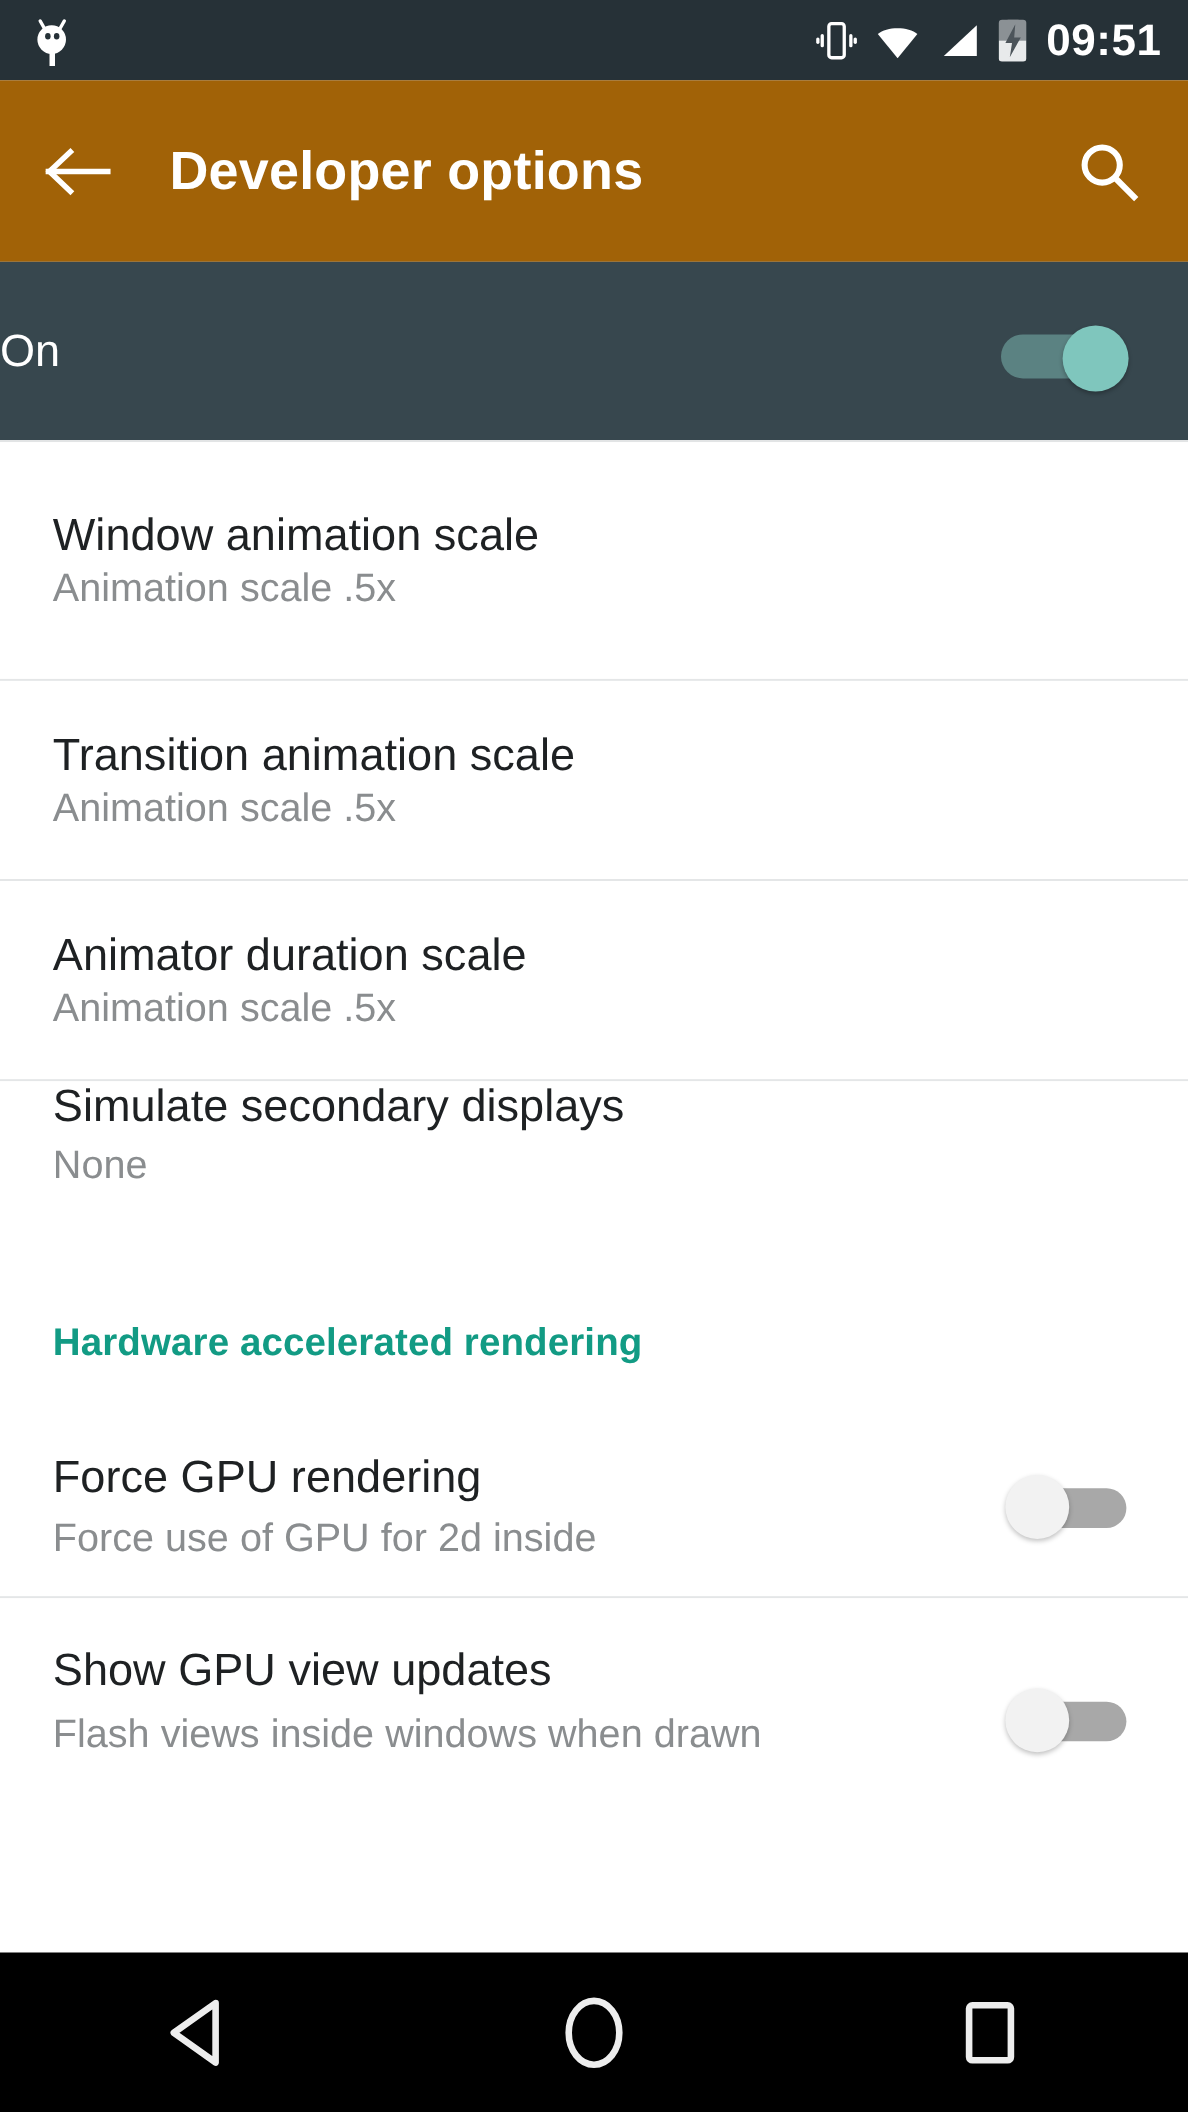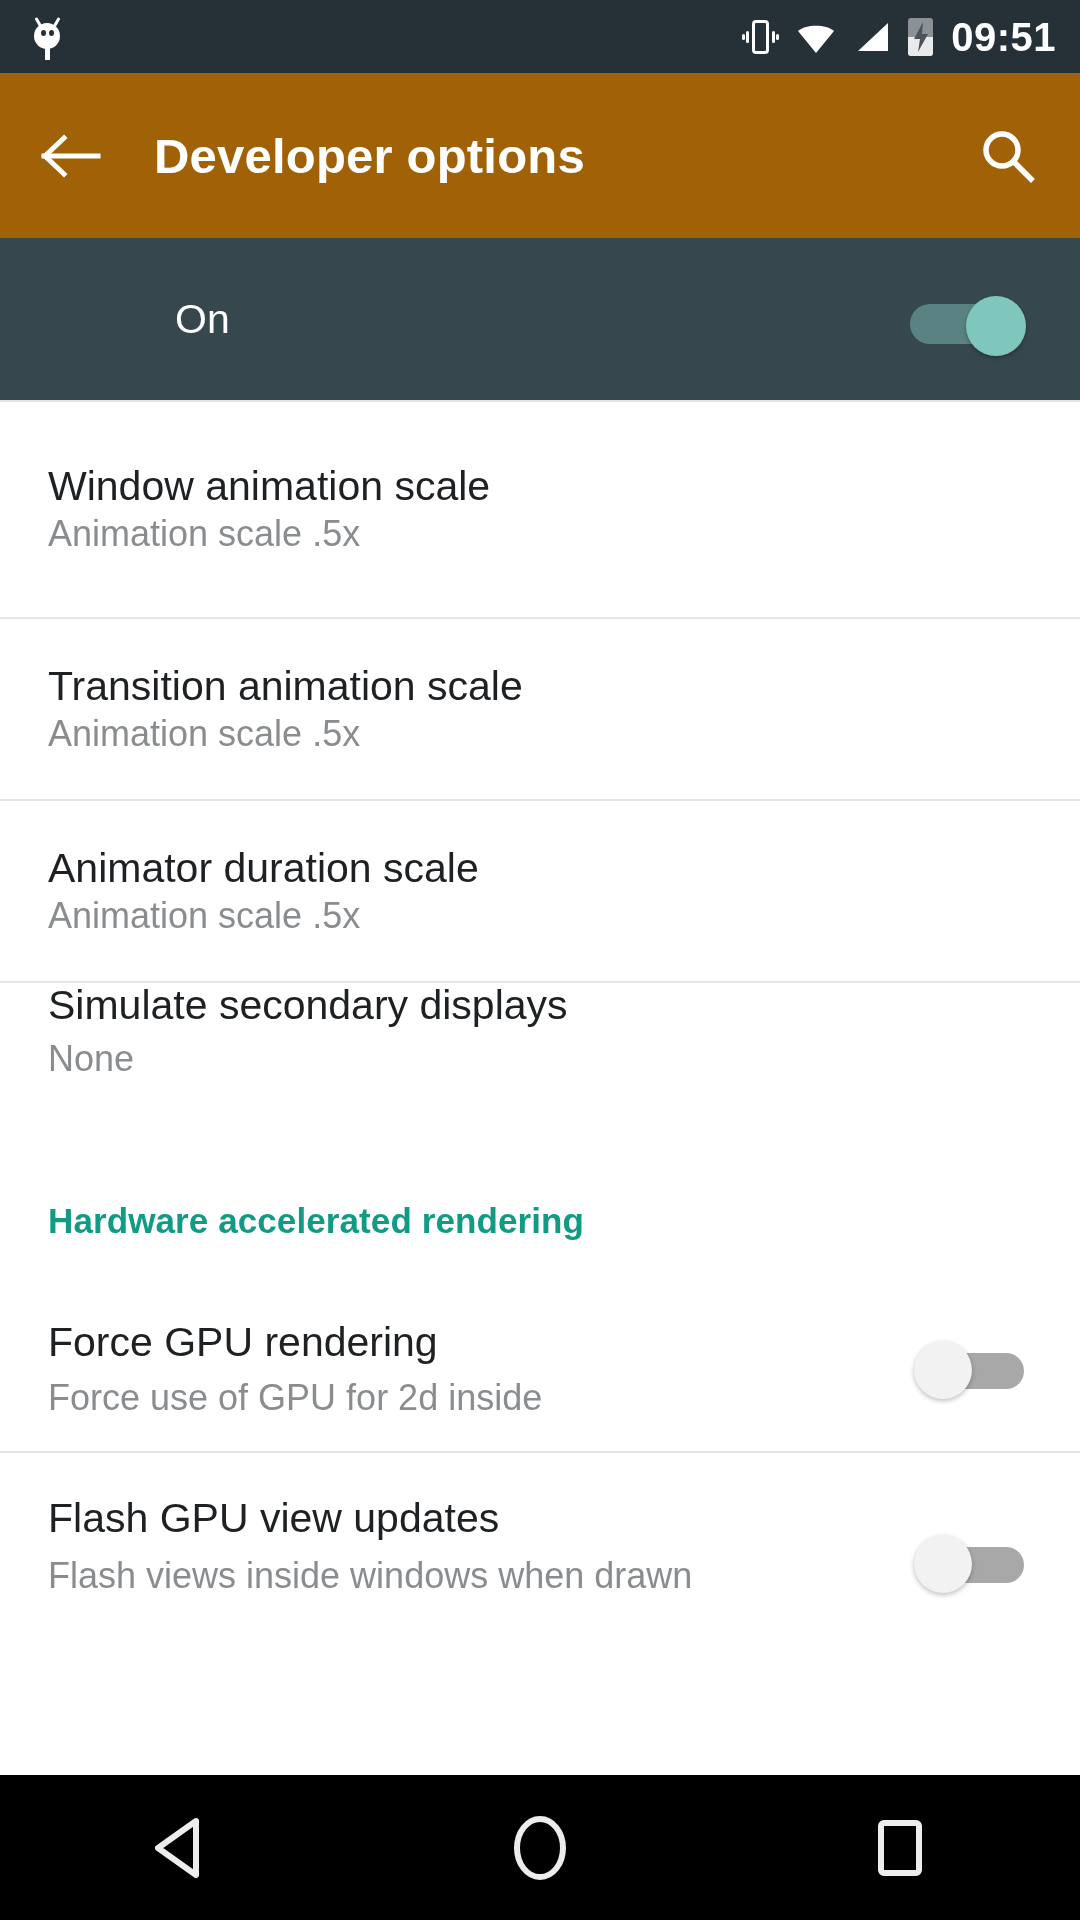"On" .master-label { margin-left: 175px -> none }
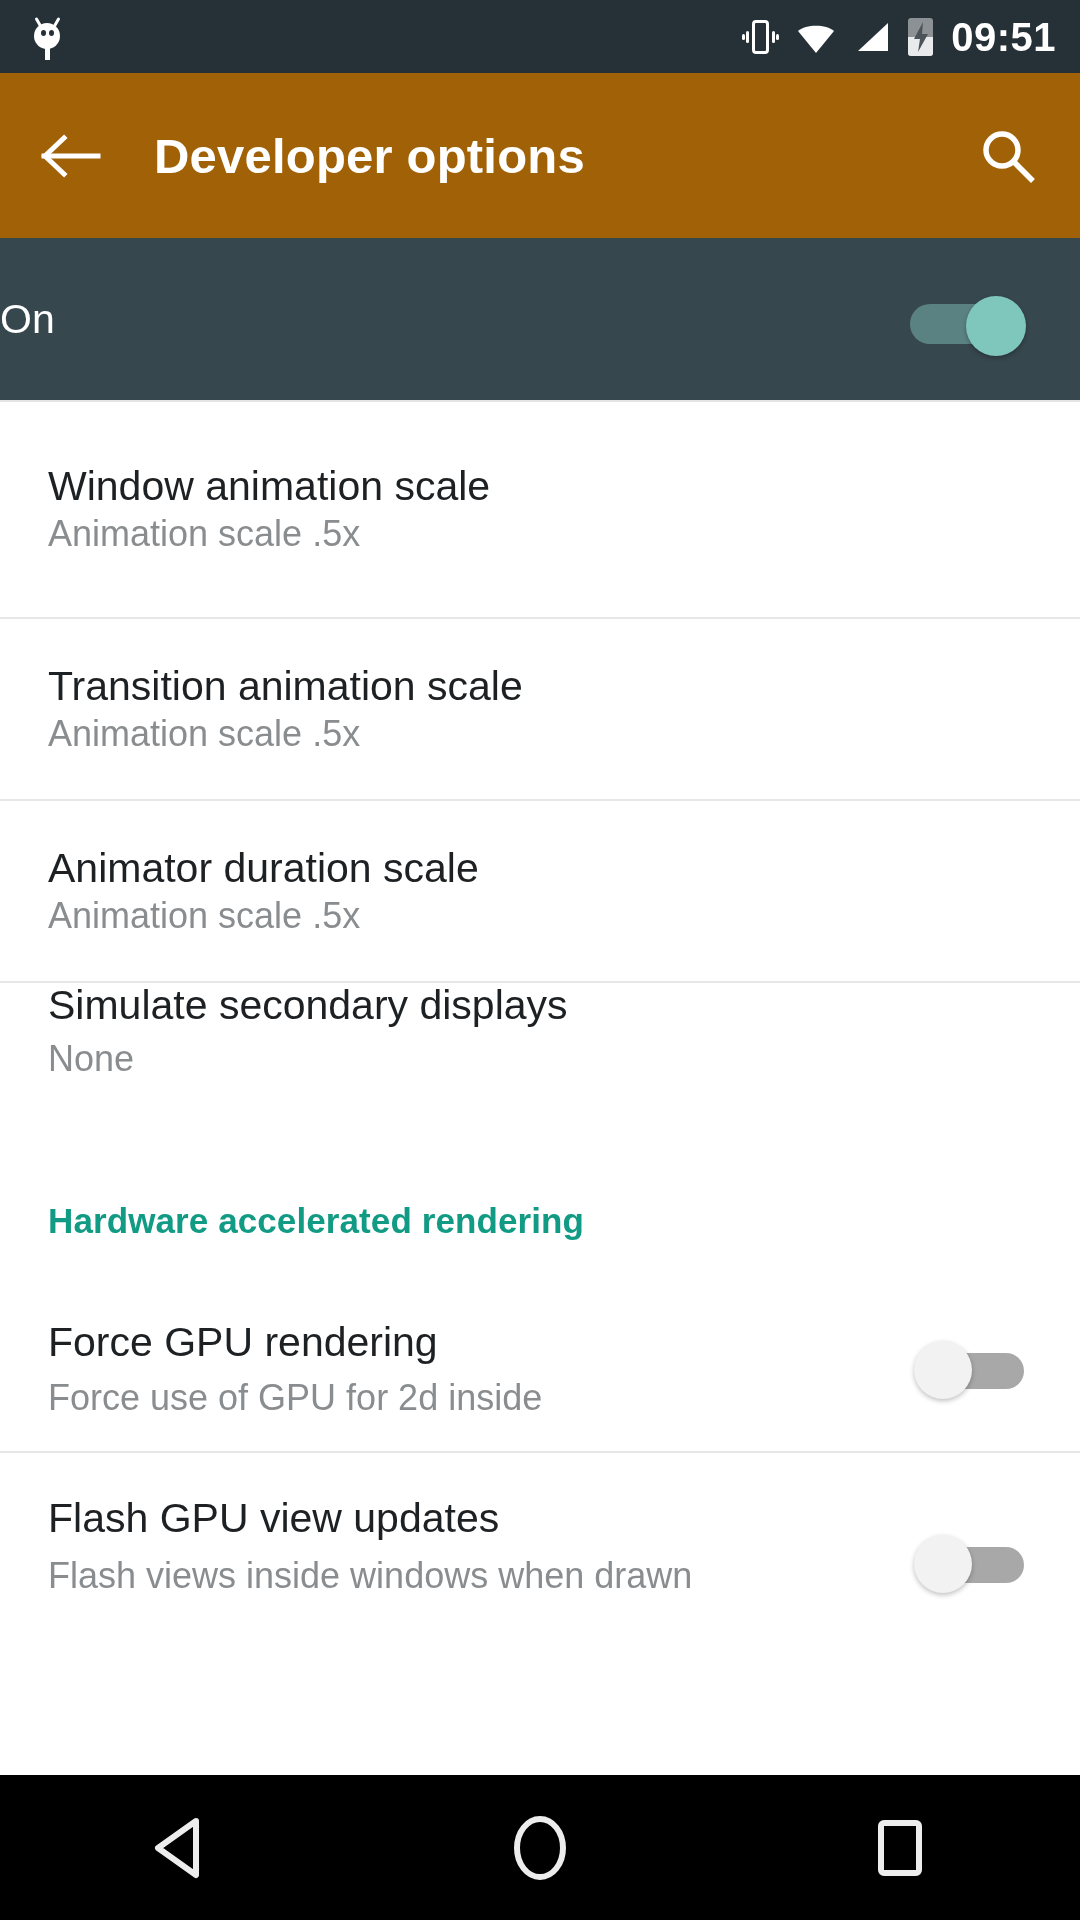"Flash GPU view updates" div.li-title { text: Flash -> Show }
